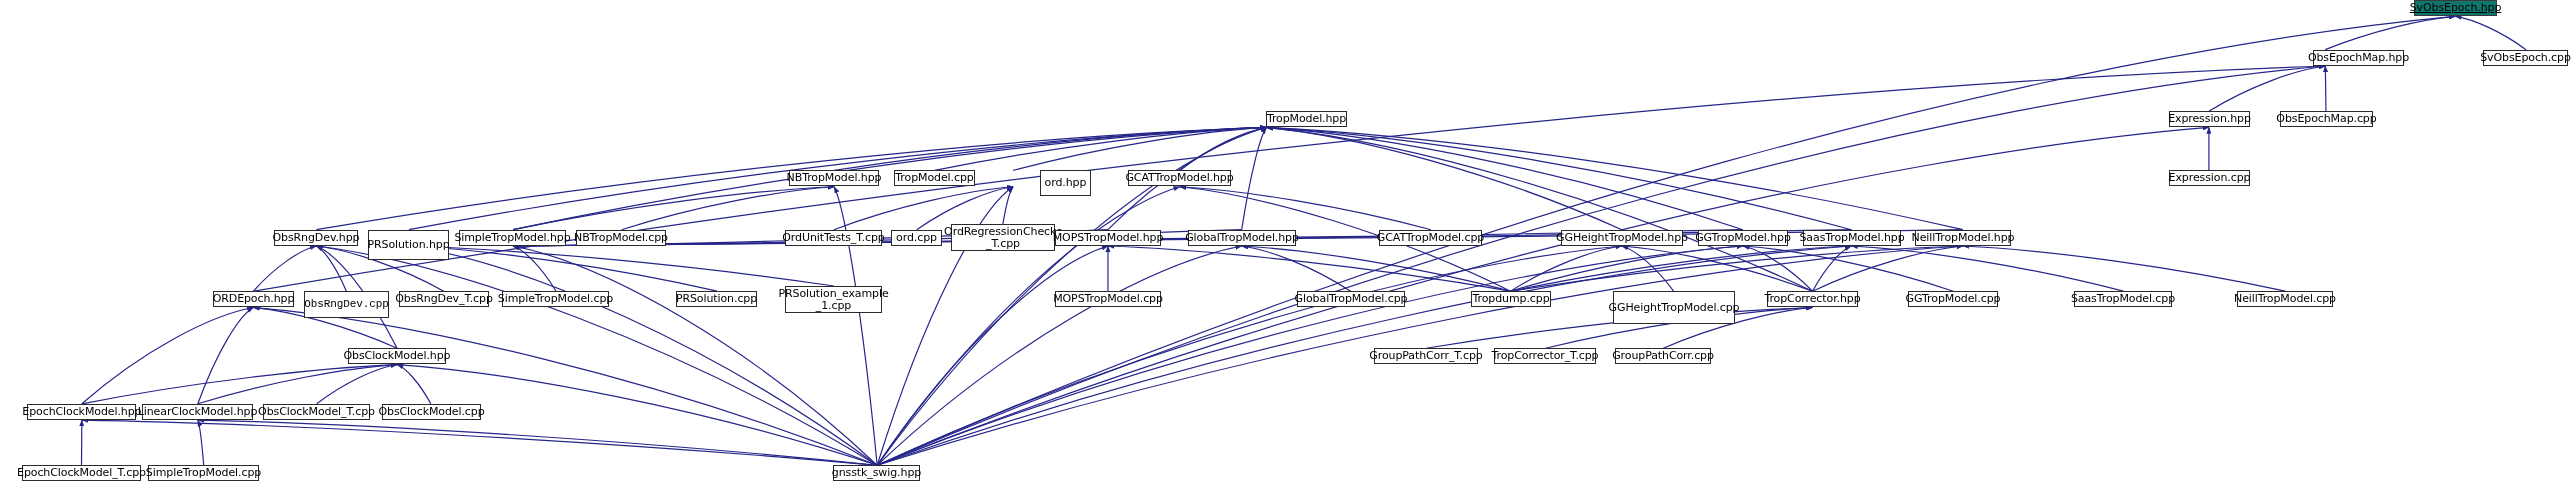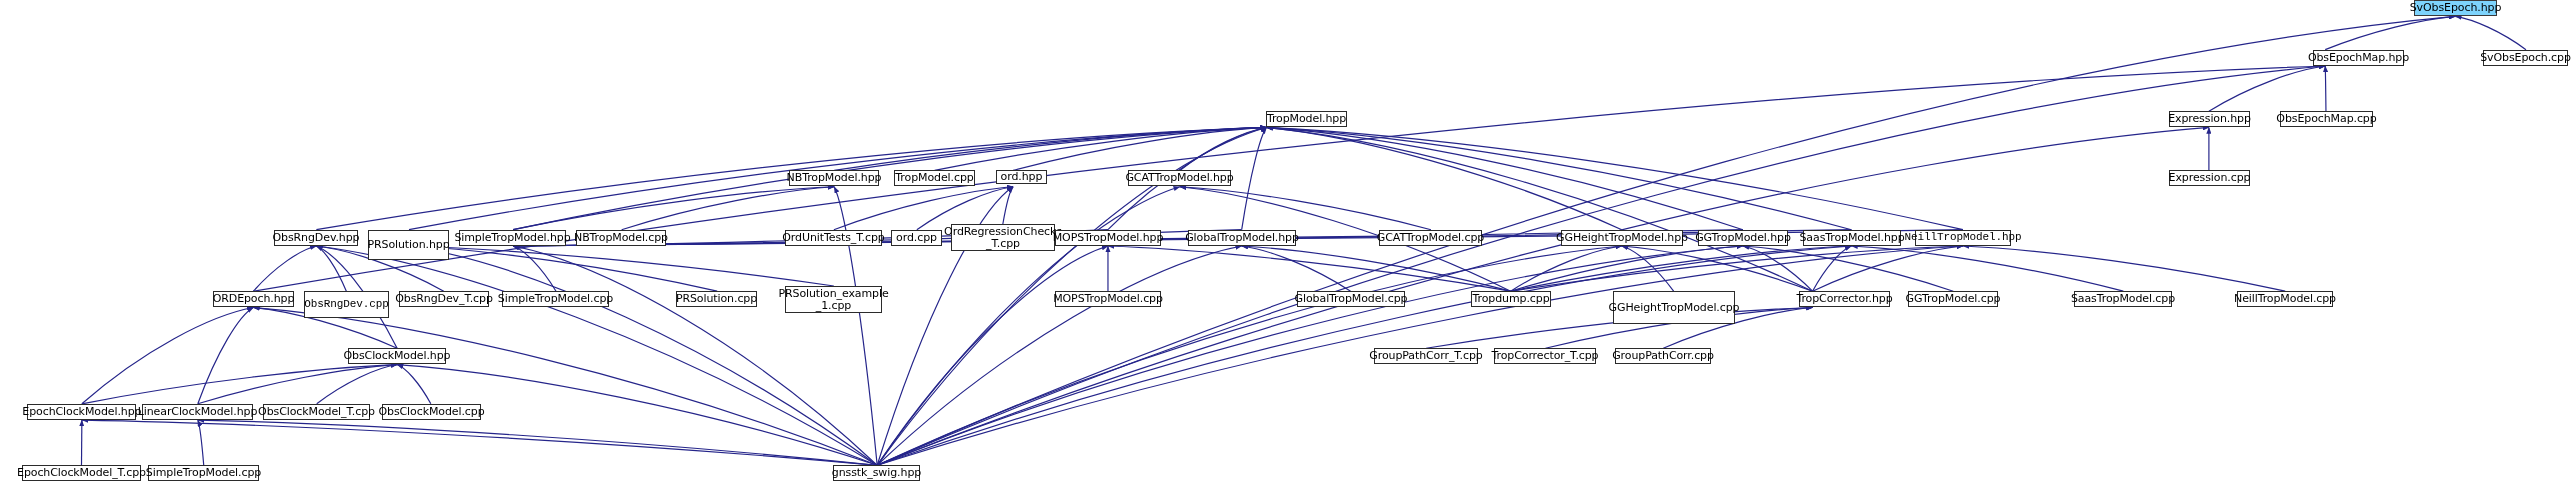"SvObsEpoch.hpp" .node.root { background: #7dd3fc -> #0f766e; text-decoration: none -> underline }
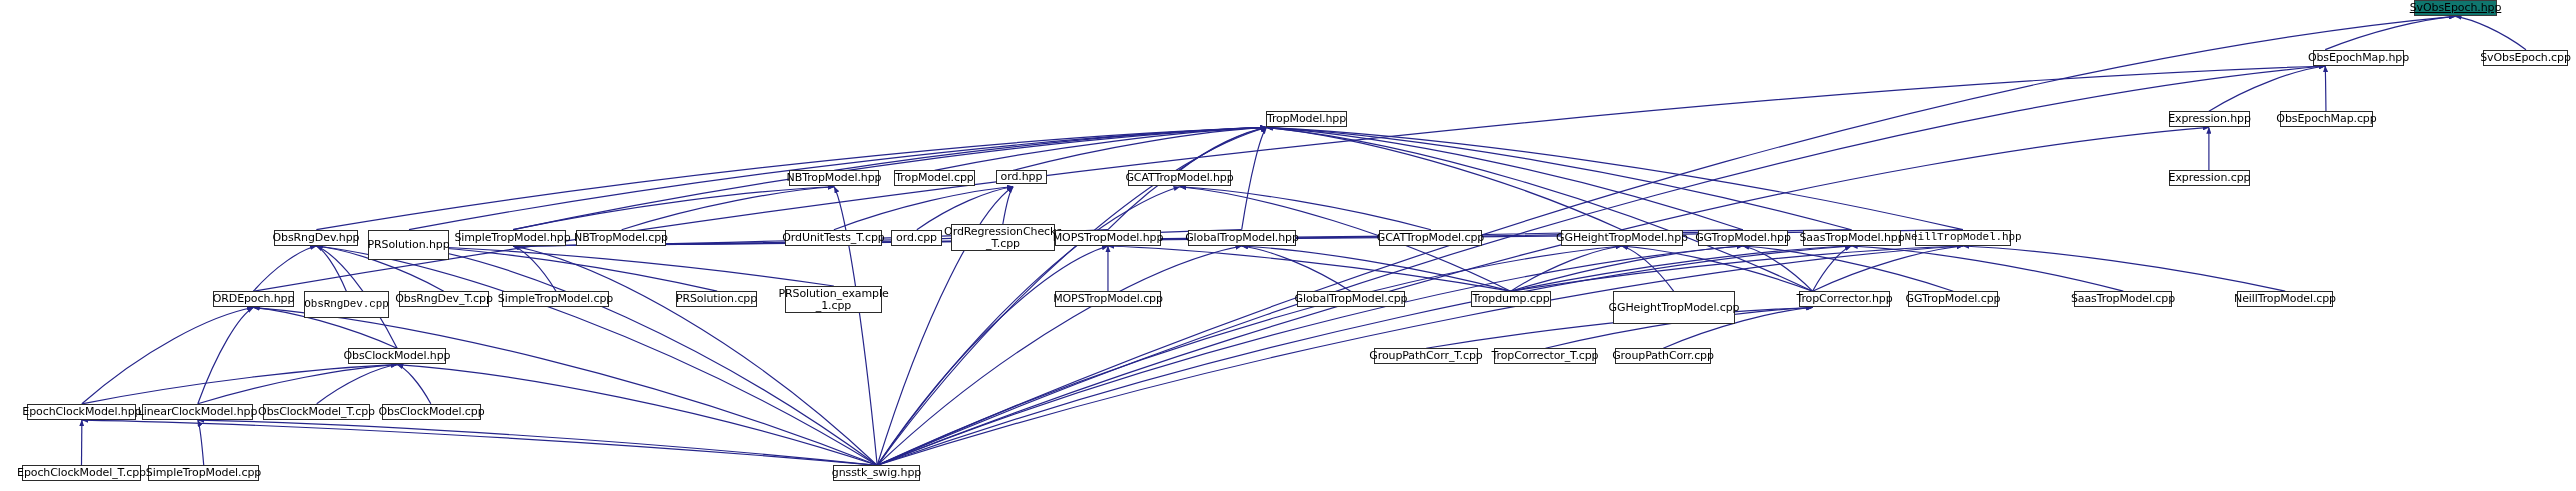"ord.hpp" div.node { height: 14px -> 26px; left: 996px -> 1040px }
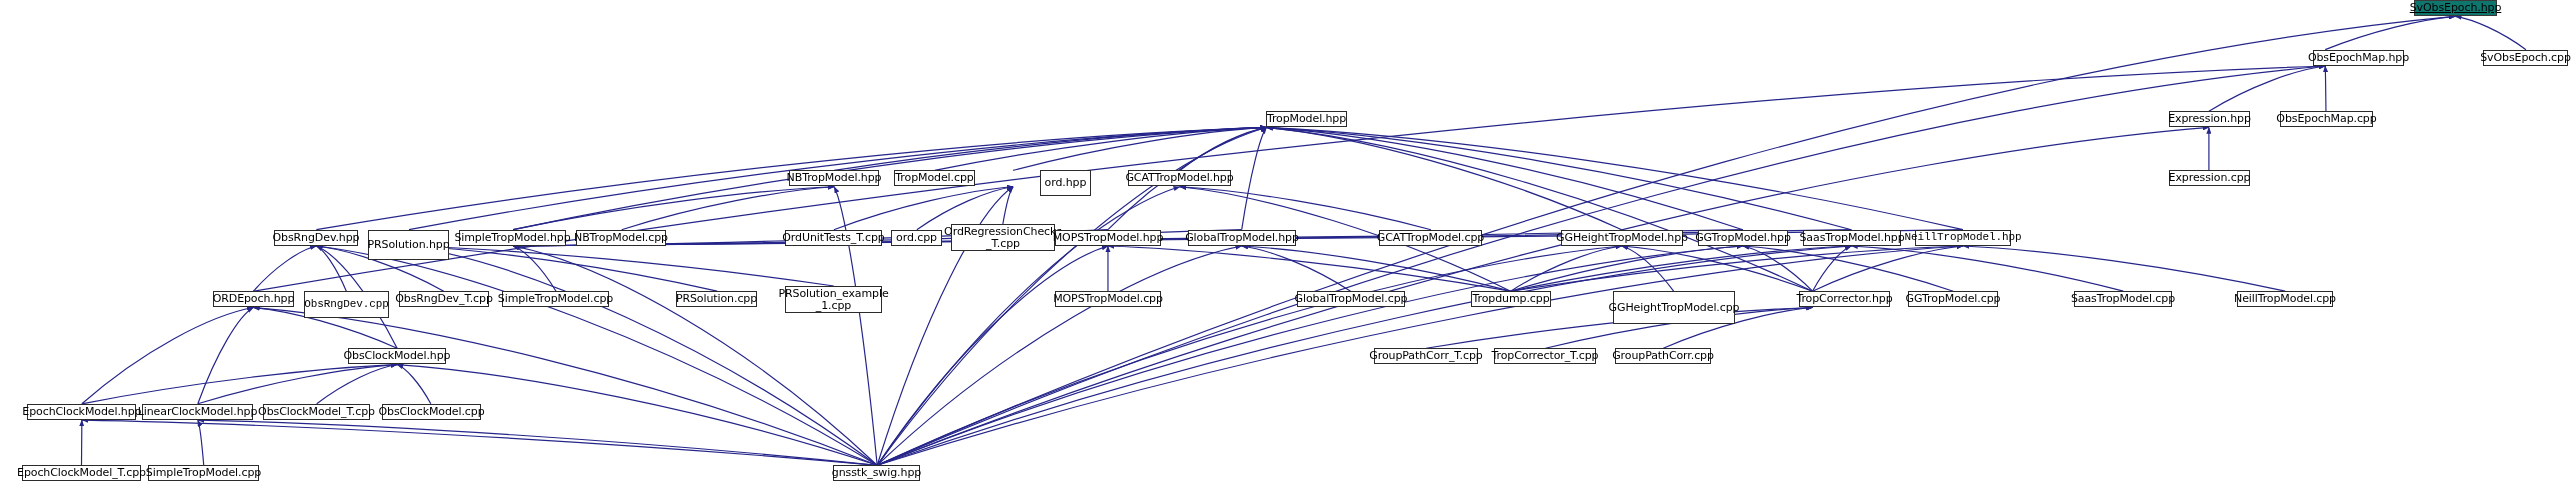"NeillTropModel.hpp" div.node { font-family: Liberation Mono, monospace -> none }
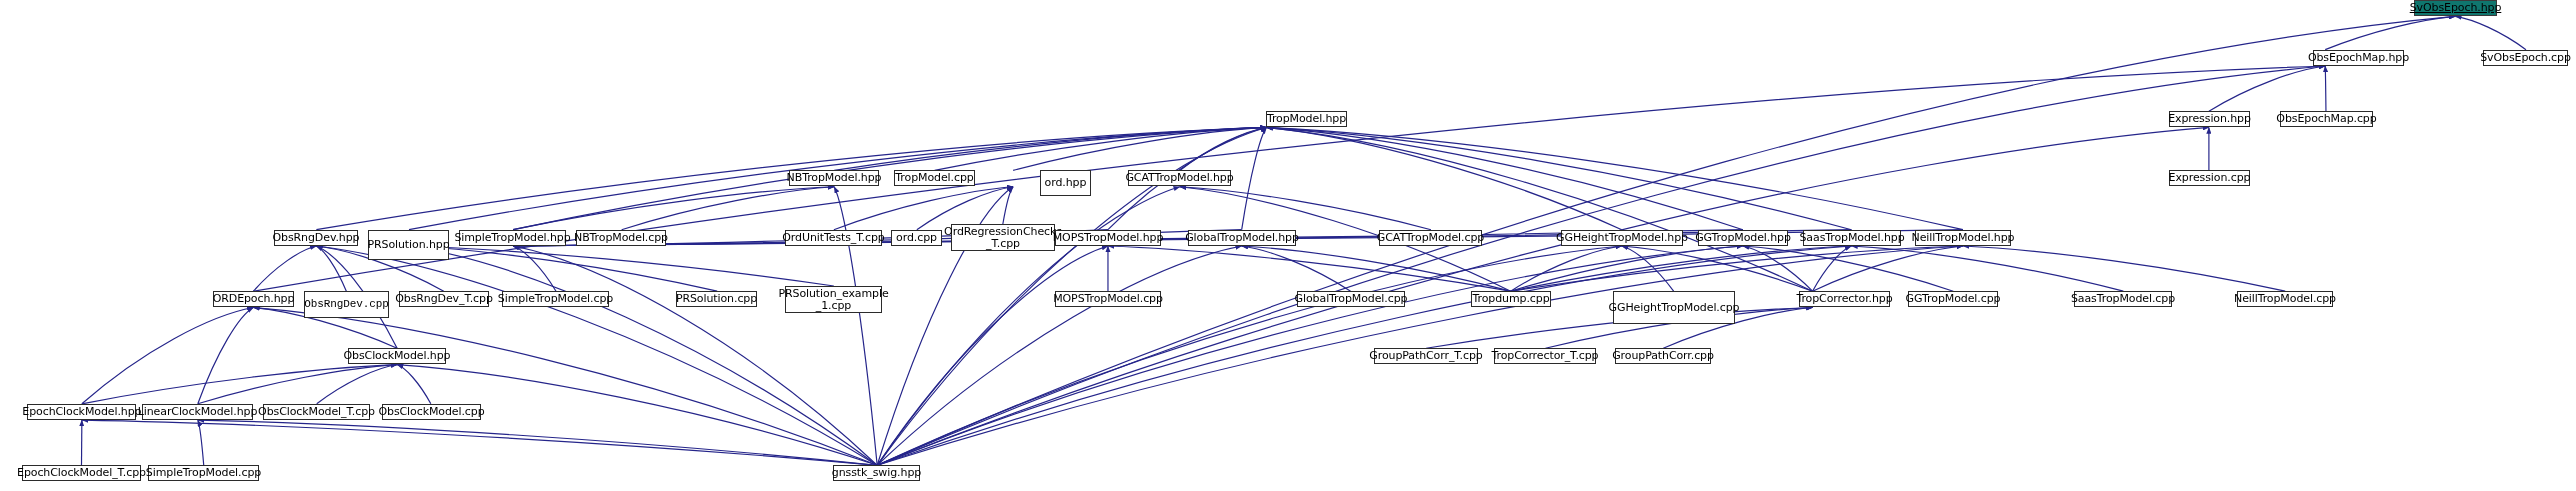"TropCorrector.hpp" div.node { margin-left: 32px -> none }
